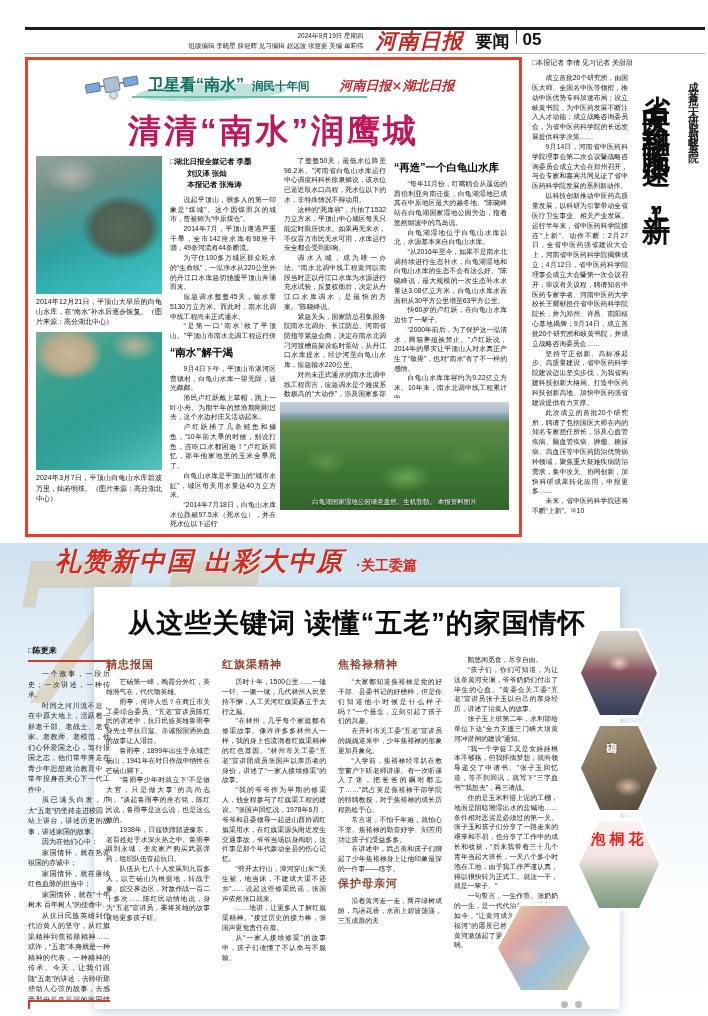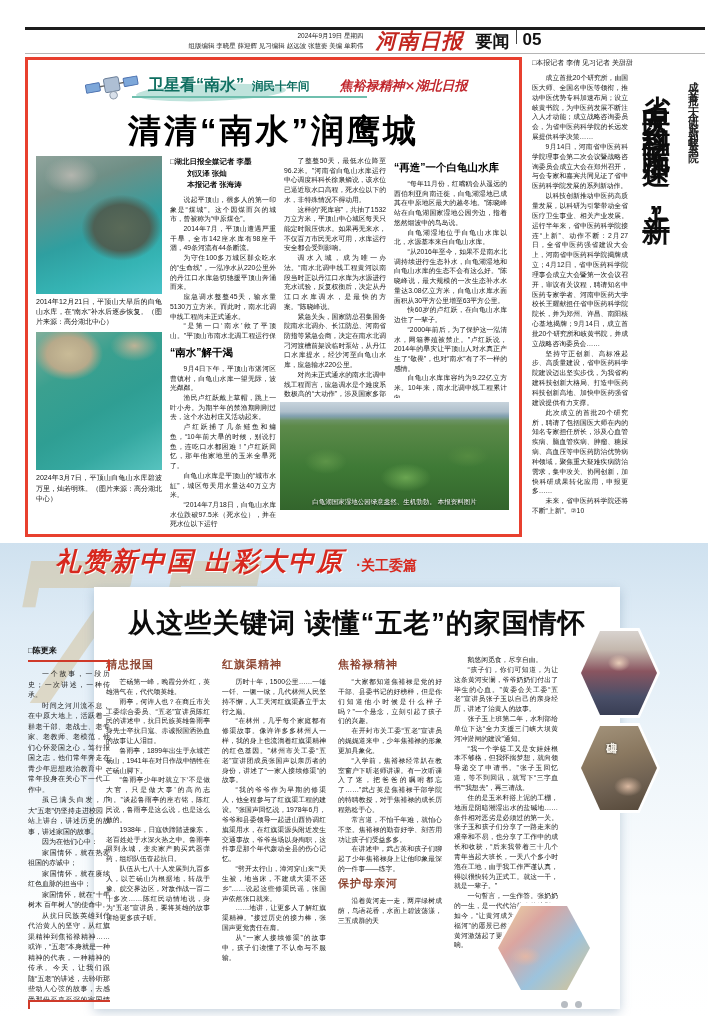"焦裕禄精神×湖北日报" div.collab { text: 焦裕禄精神 -> 河南日报 }
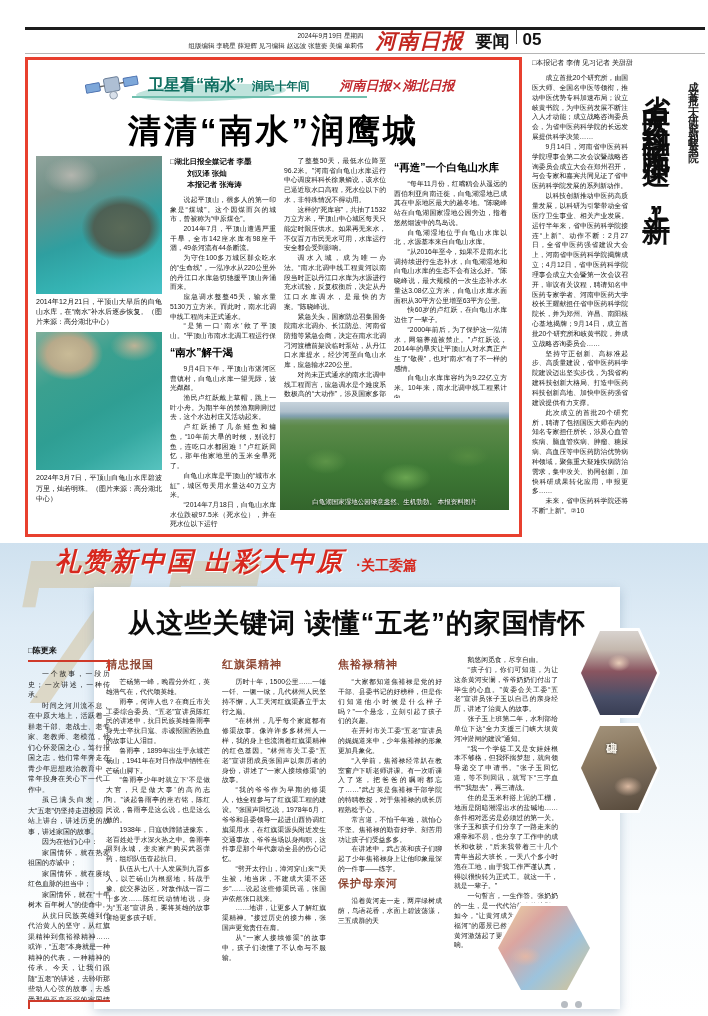"清清“南水”润鹰城" .headline { color: #000000 -> #be185d }
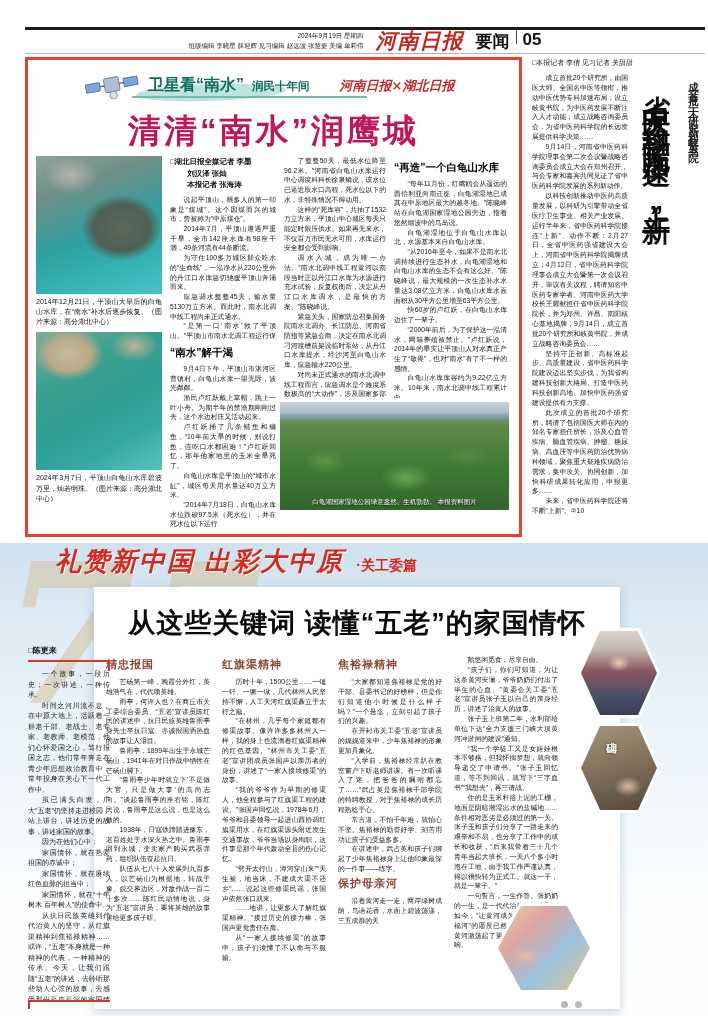"泡桐花" div.hexw { html: none -> <div> <div> <span>泡桐花</span> </div> </div> }
